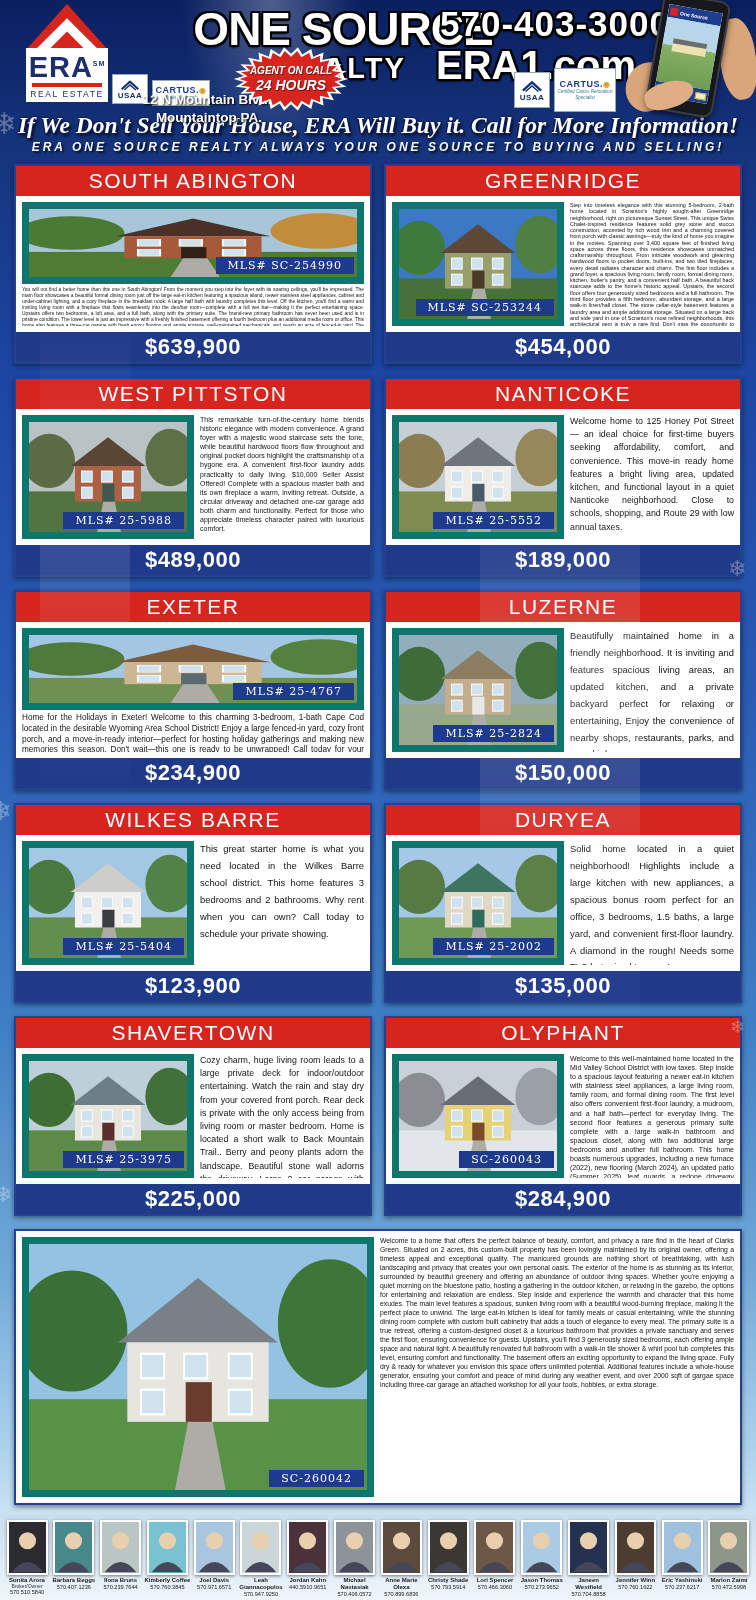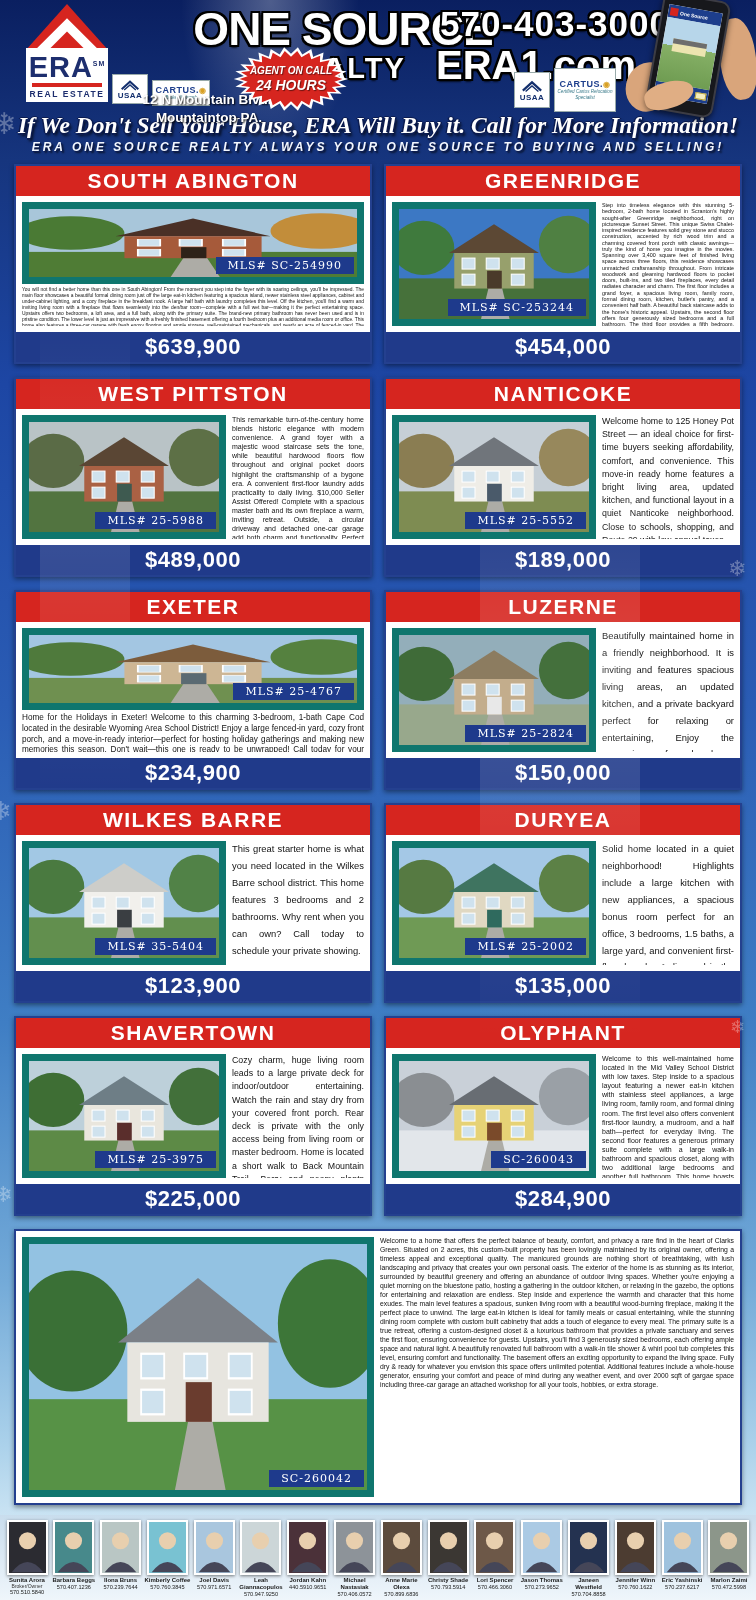"REAL ESTATE" .era-re { font-weight: bold -> normal }
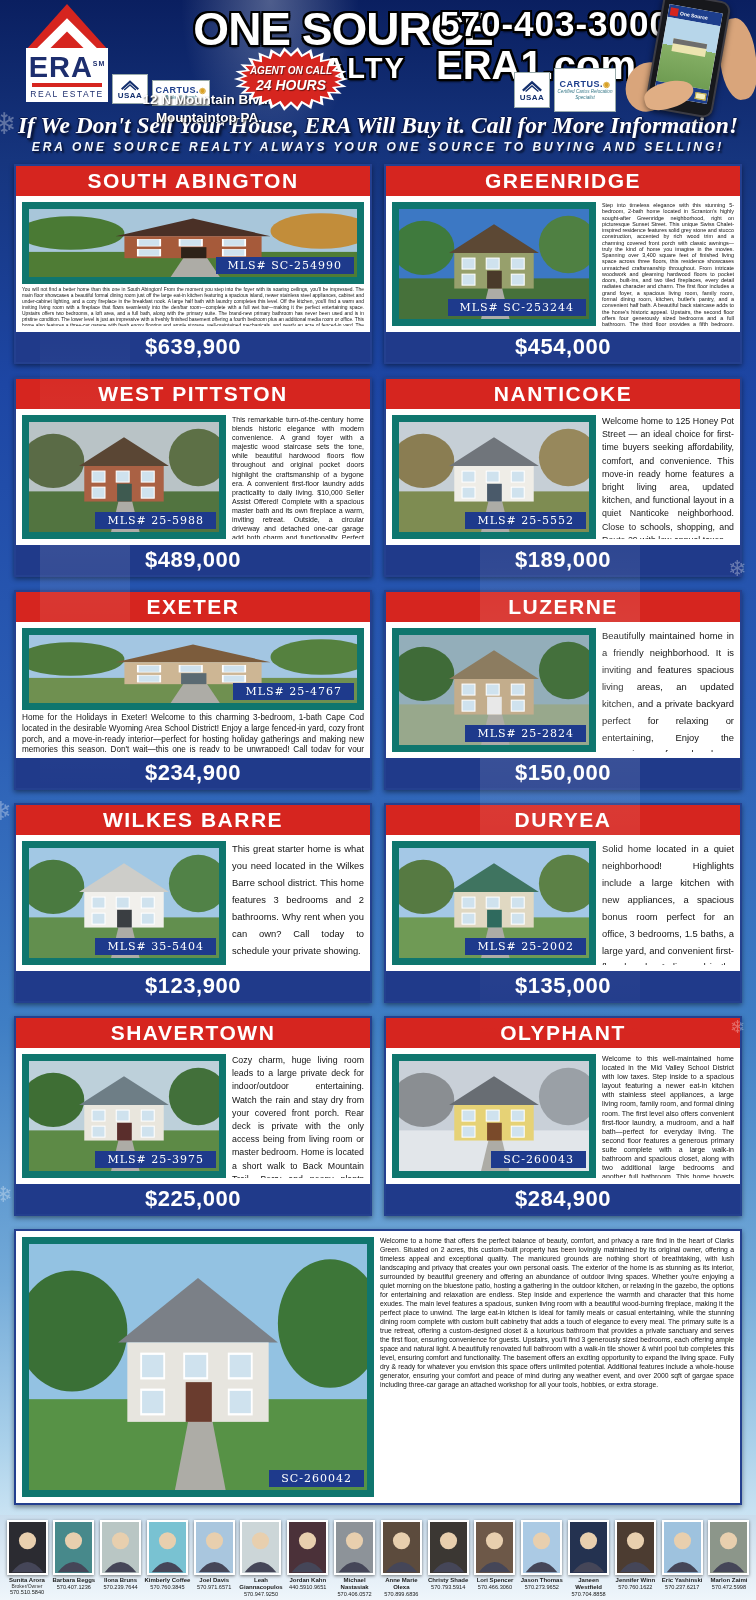"SOUTH ABINGTON" .card-title { font-weight: bold -> normal }
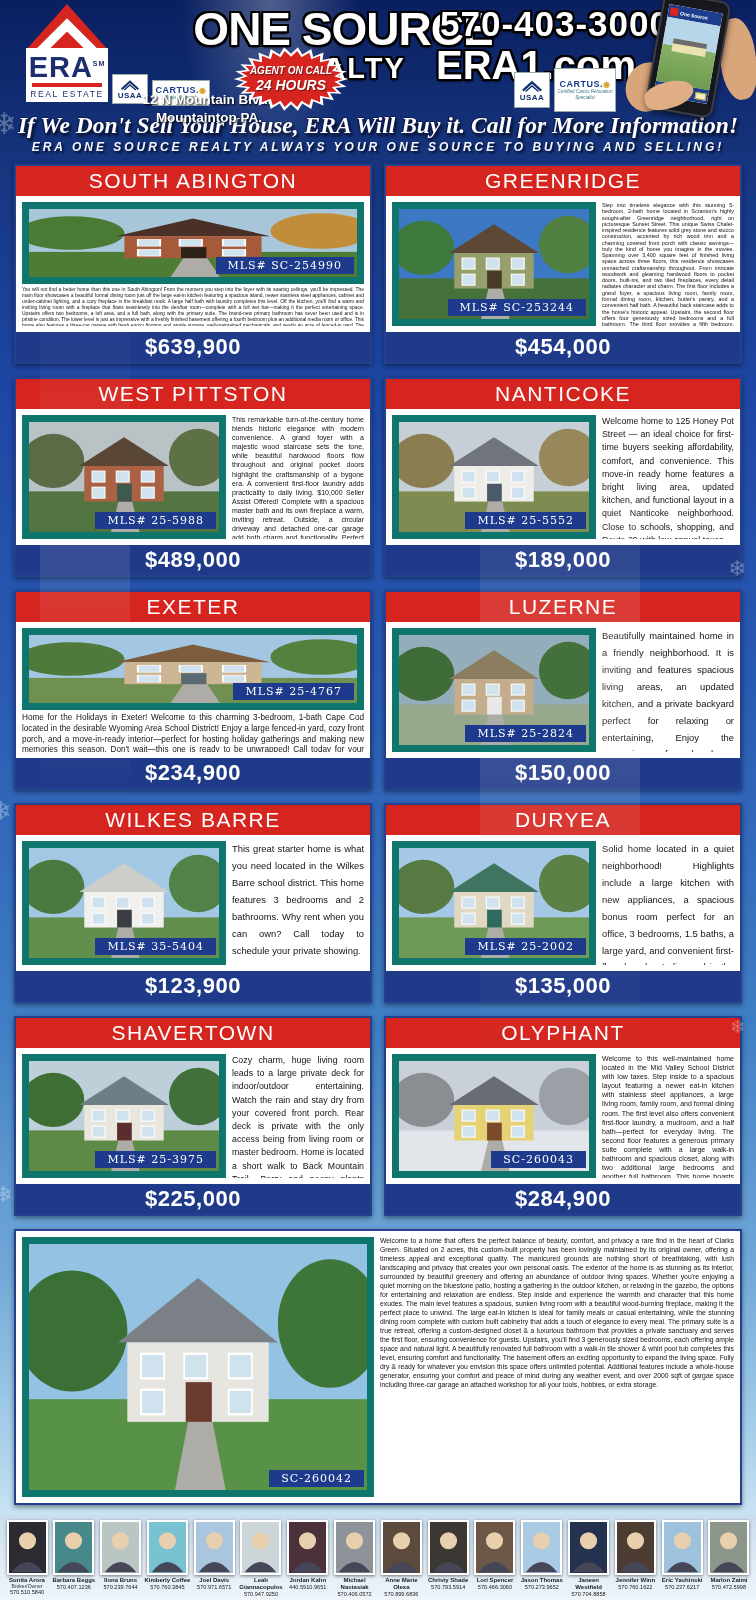"MLS# SC-253244" .photo-left .photo { width: 204px -> 172px }
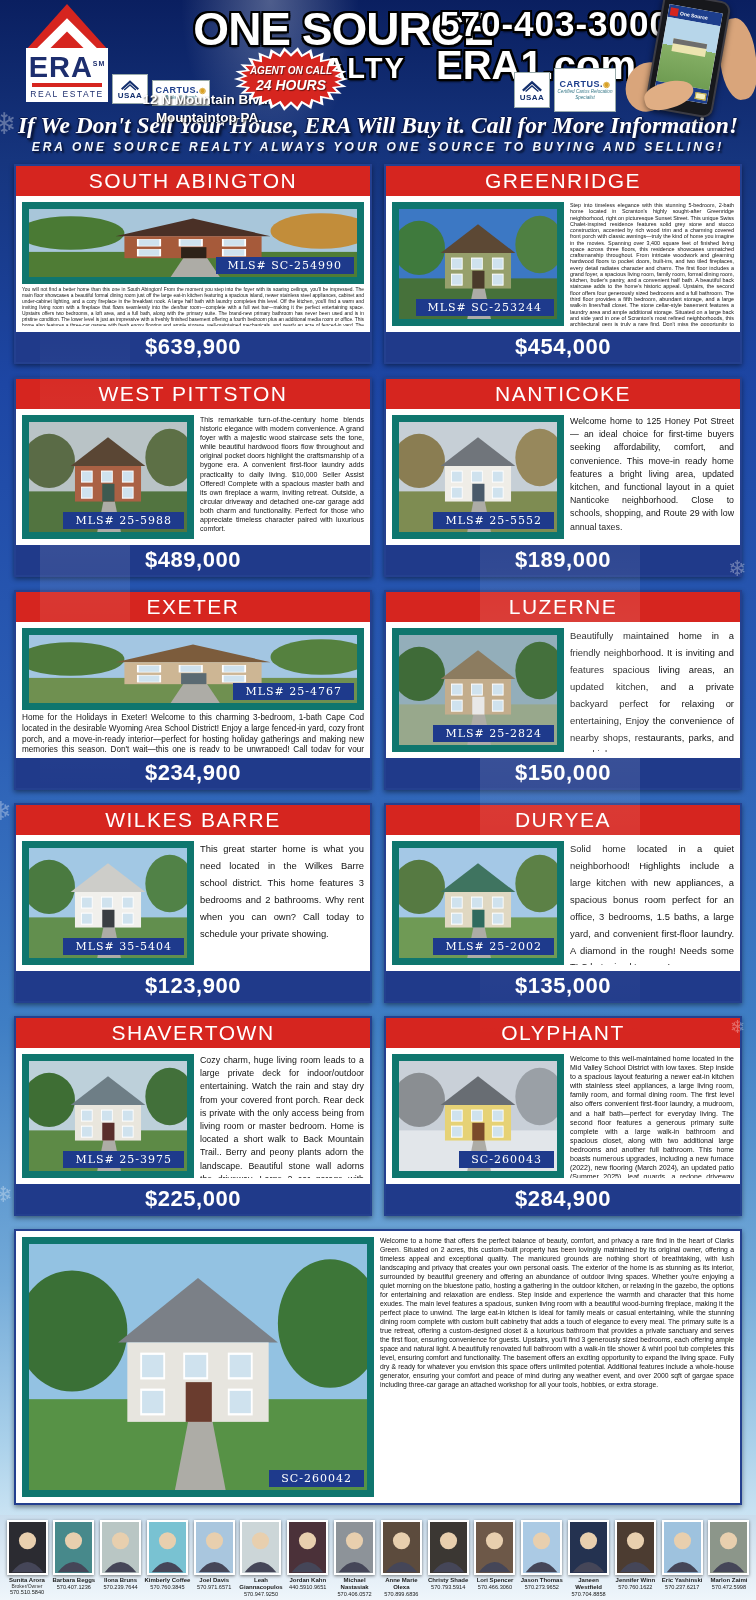"MLS# 35-5404" figcaption.mls { text: 35-5404 -> 25-5404 }
